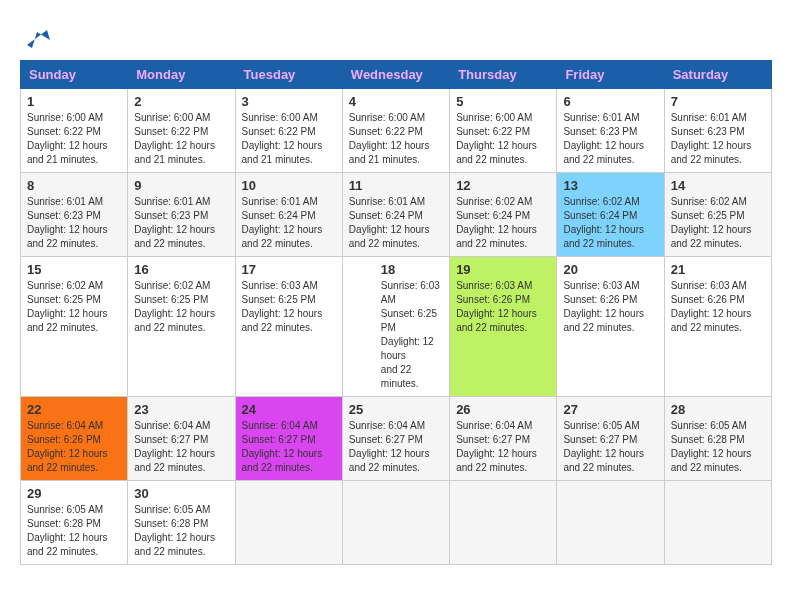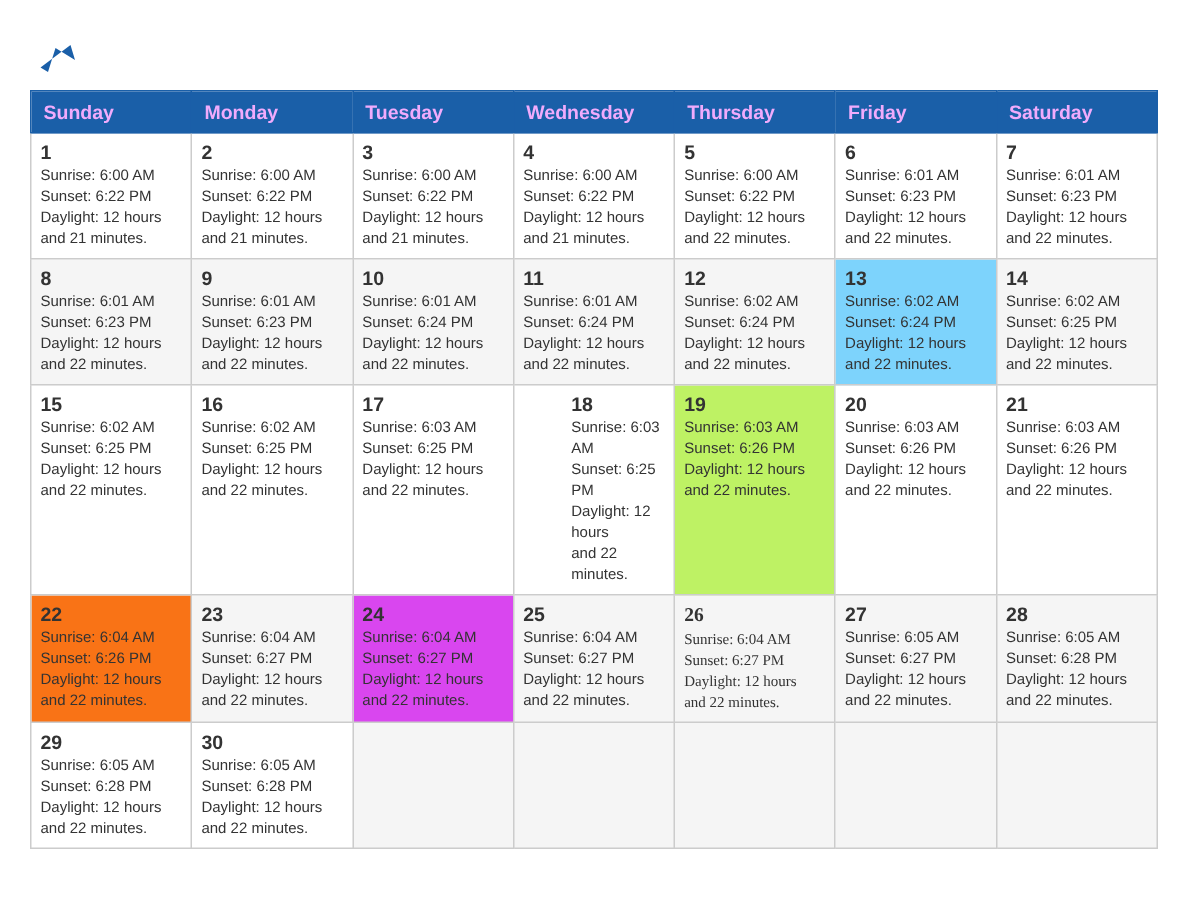"26" td { font-family: Liberation Serif, serif -> none }
